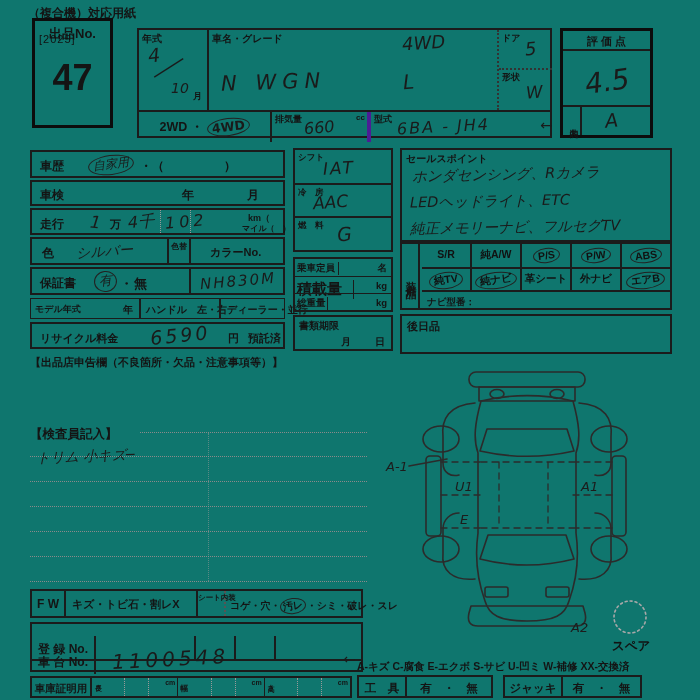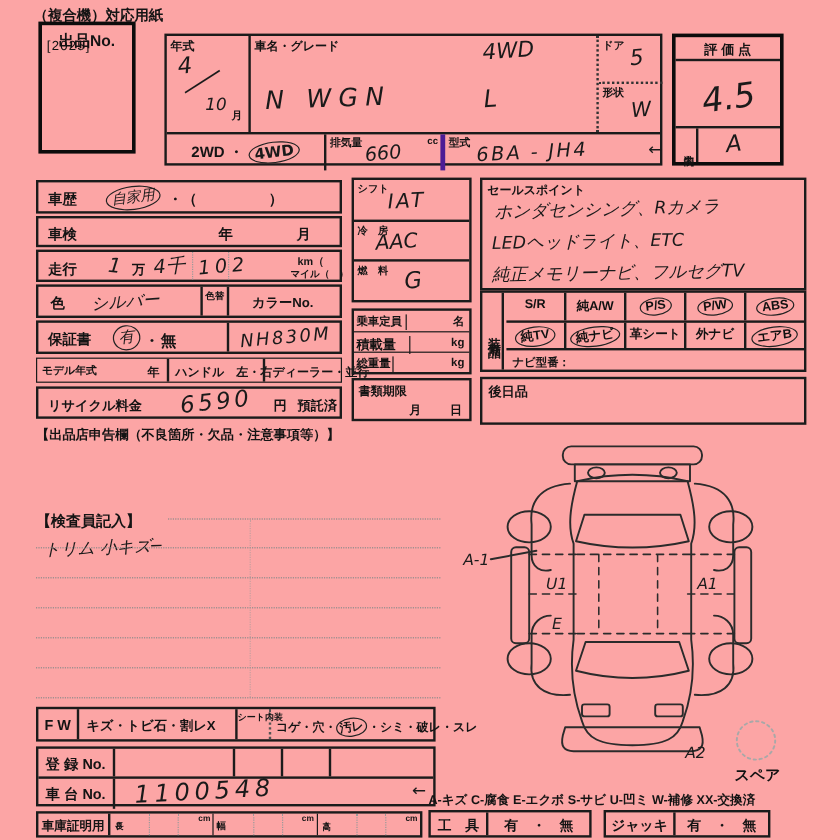"（複合機）対応用紙" #sheet { background: #fca5a5 -> #0f766e }
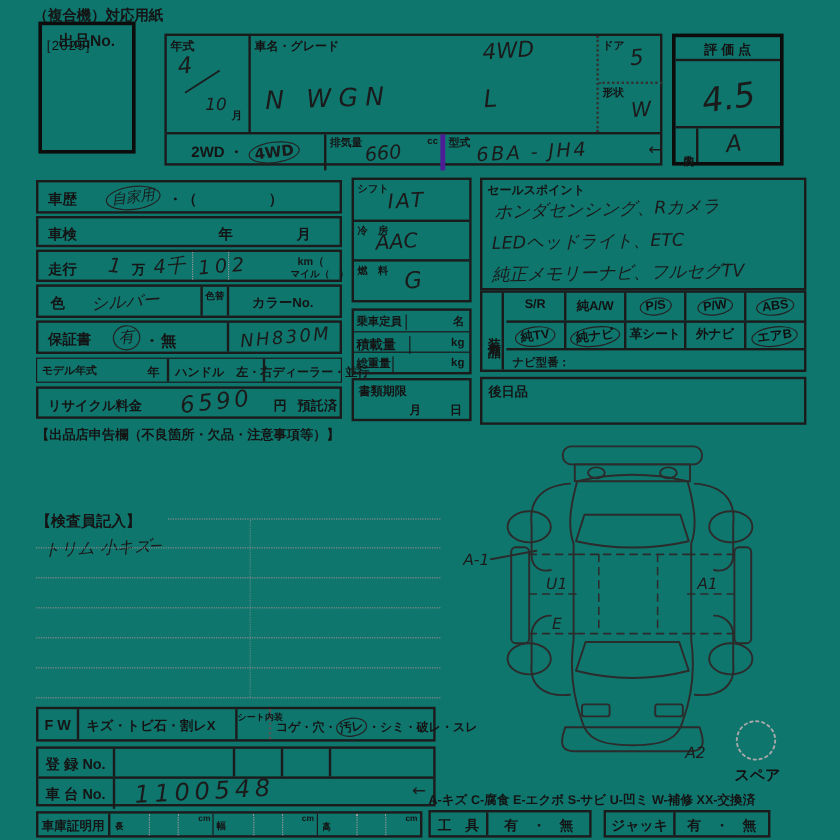"47" div.abs { html: none -> <div>47</div> }
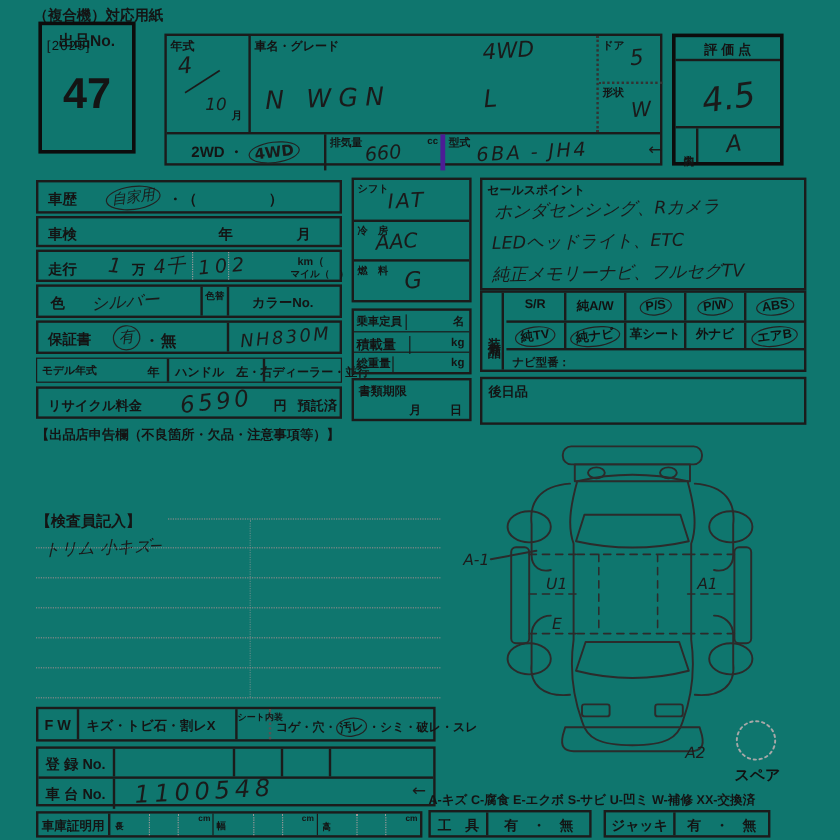"積載量" span.abs { font-size: 11px -> 15px }
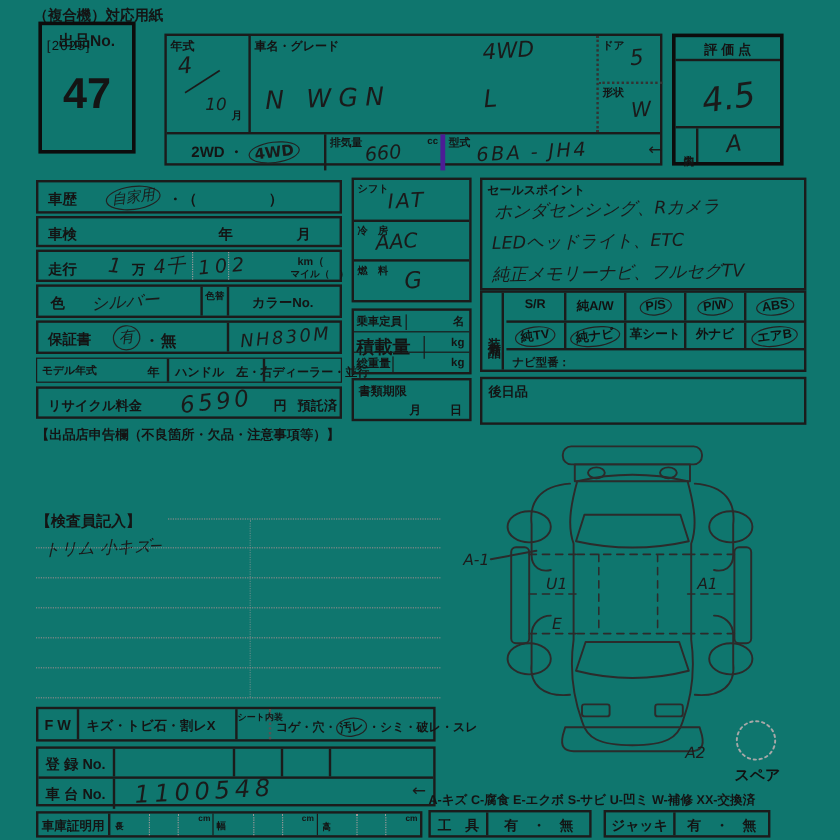"登 録 No." div.abs { top: 0 -> 12px }
